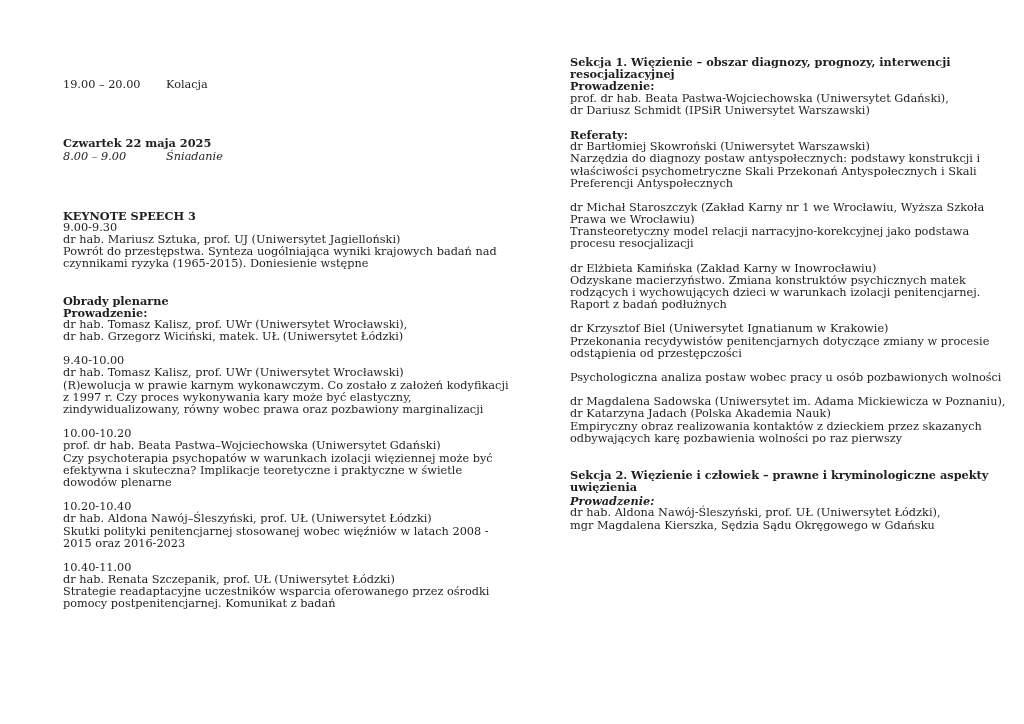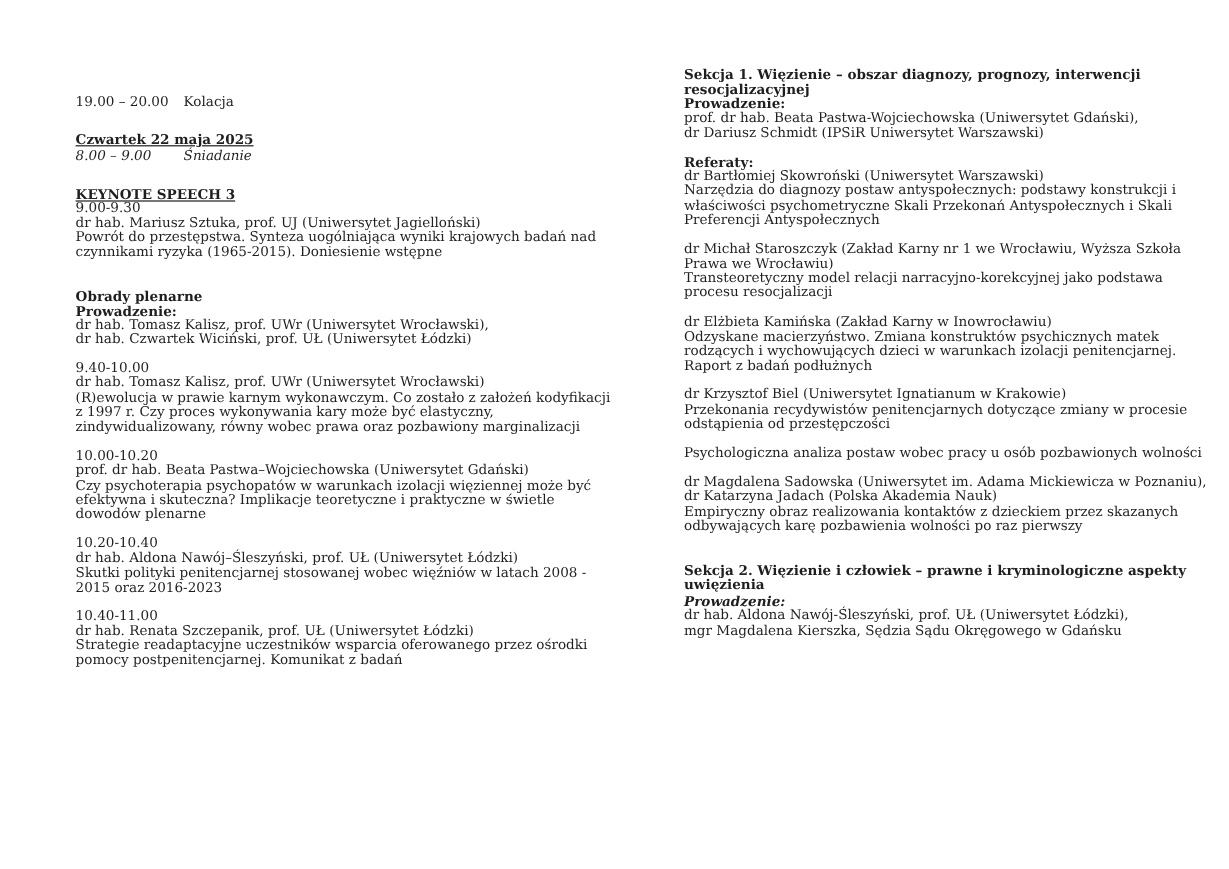"19.00 – 20.00" .time-row { gap: none -> 13px }
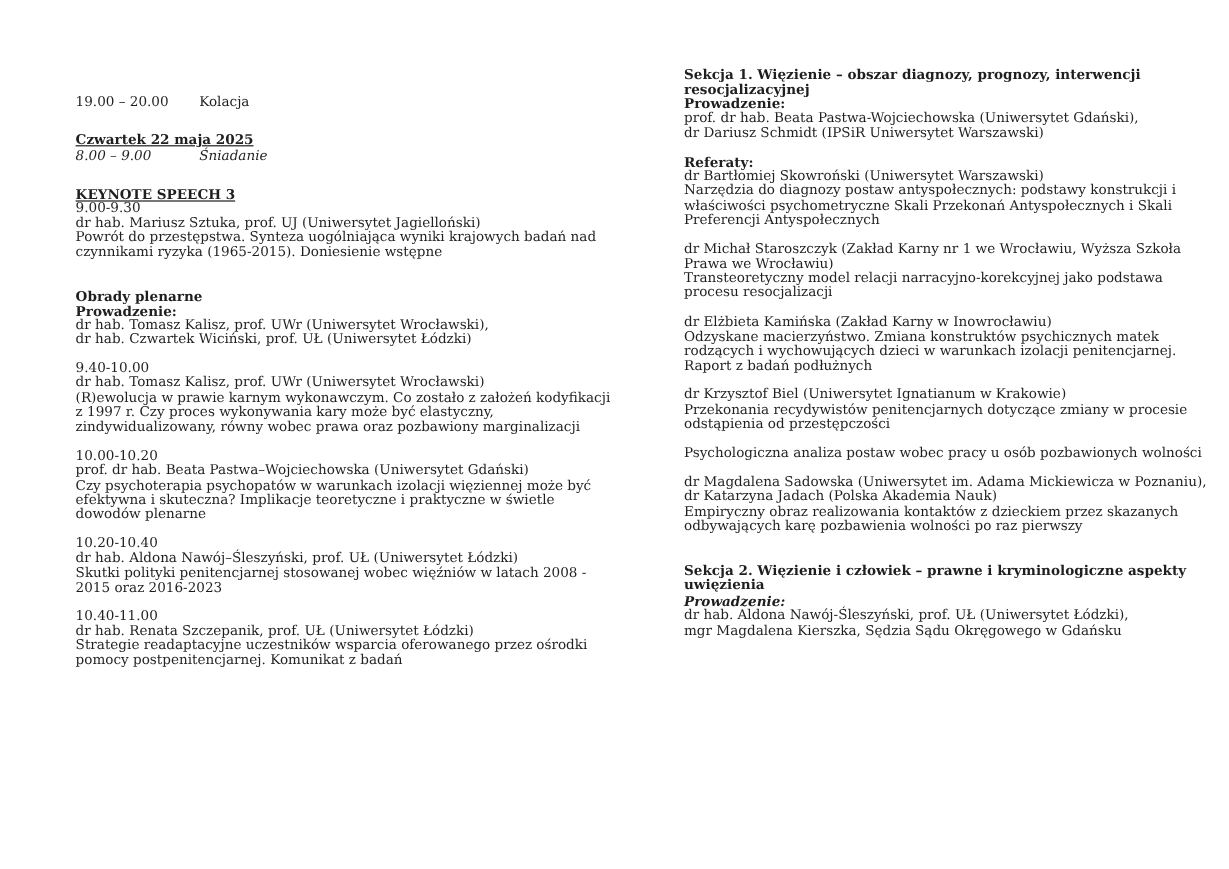"Czwartek 22 maja 2025" .sp-3 { margin-top: 19px -> 46px; text-decoration: underline -> none }
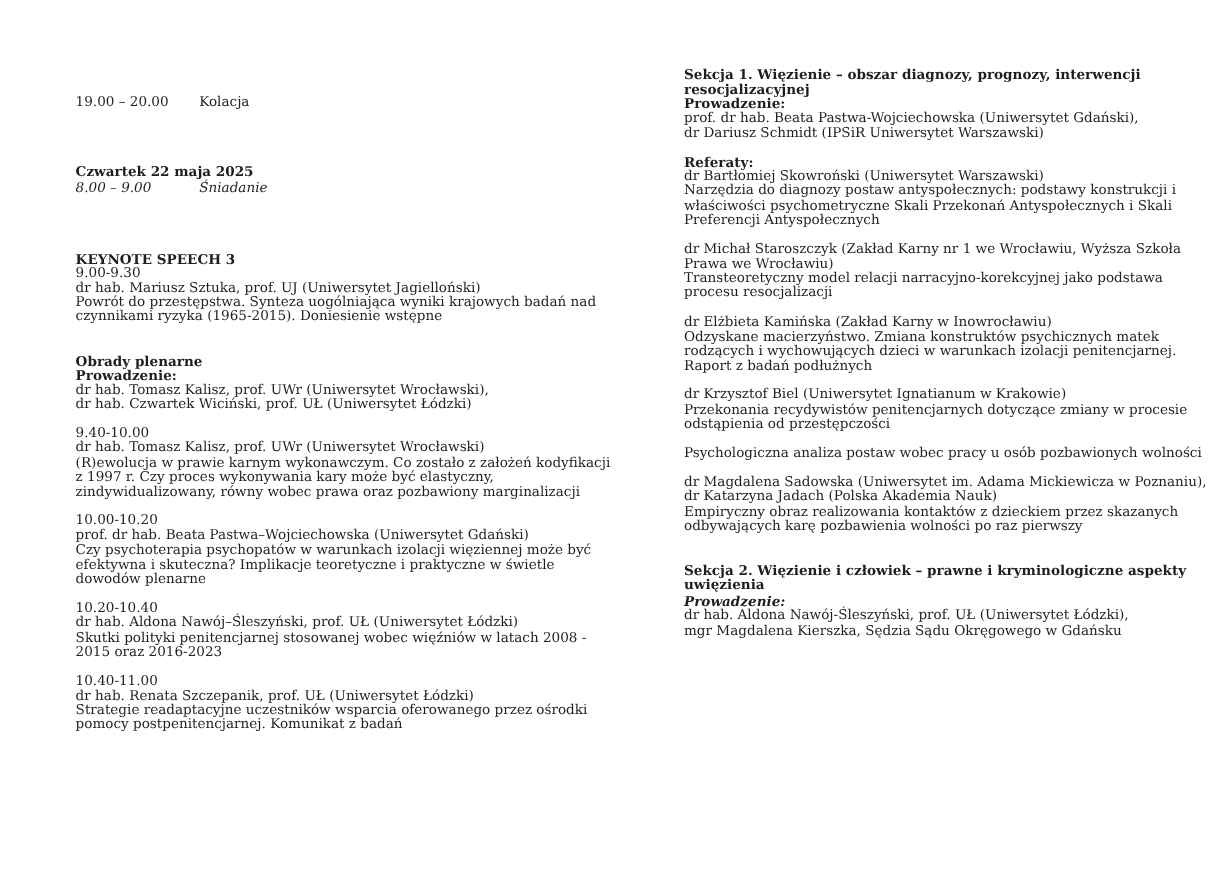"dr hab. Czwartek Wiciński, prof." div.line { text: Czwartek Wiciński, prof -> Grzegorz Wiciński, matek }
